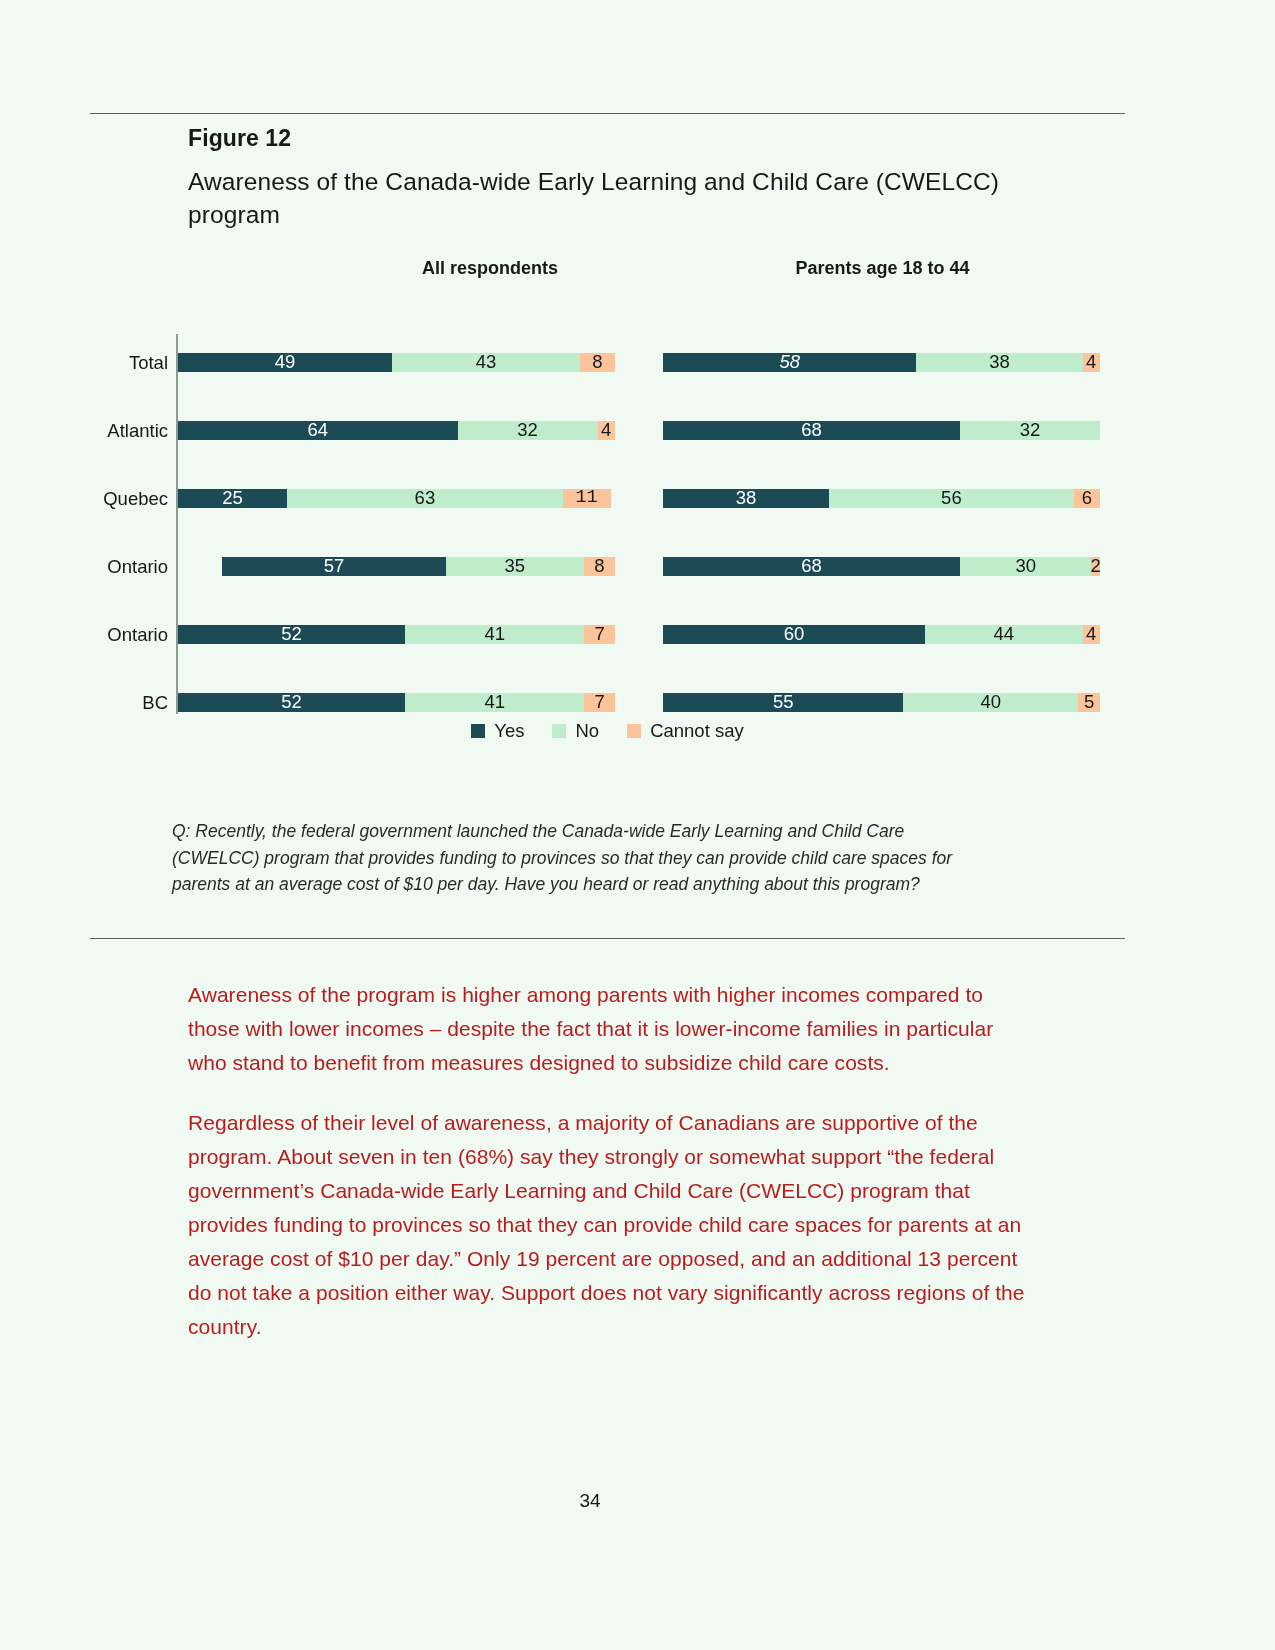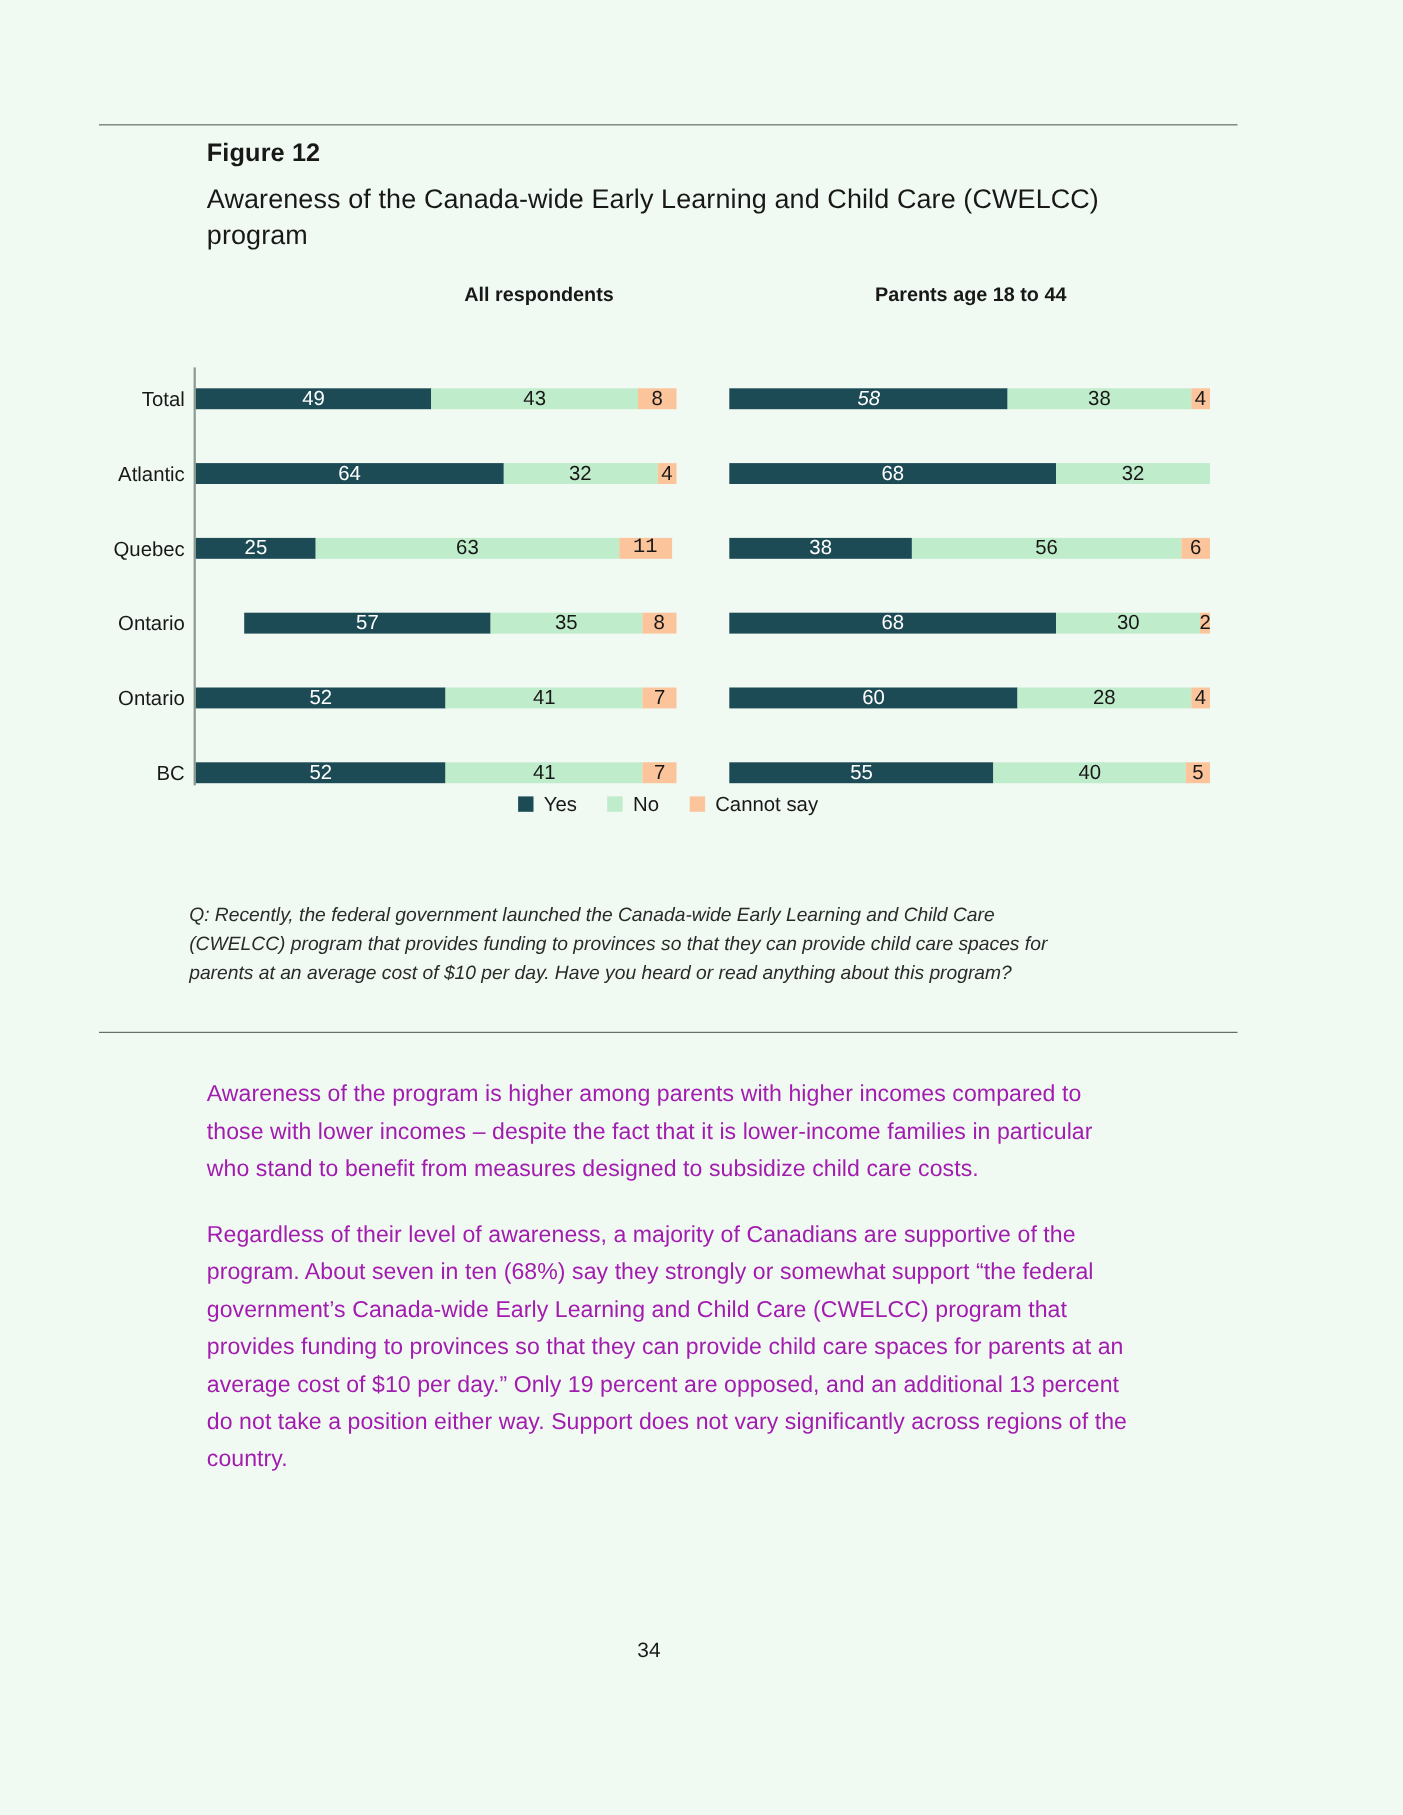"28" div.seg { text: 28 -> 44 }
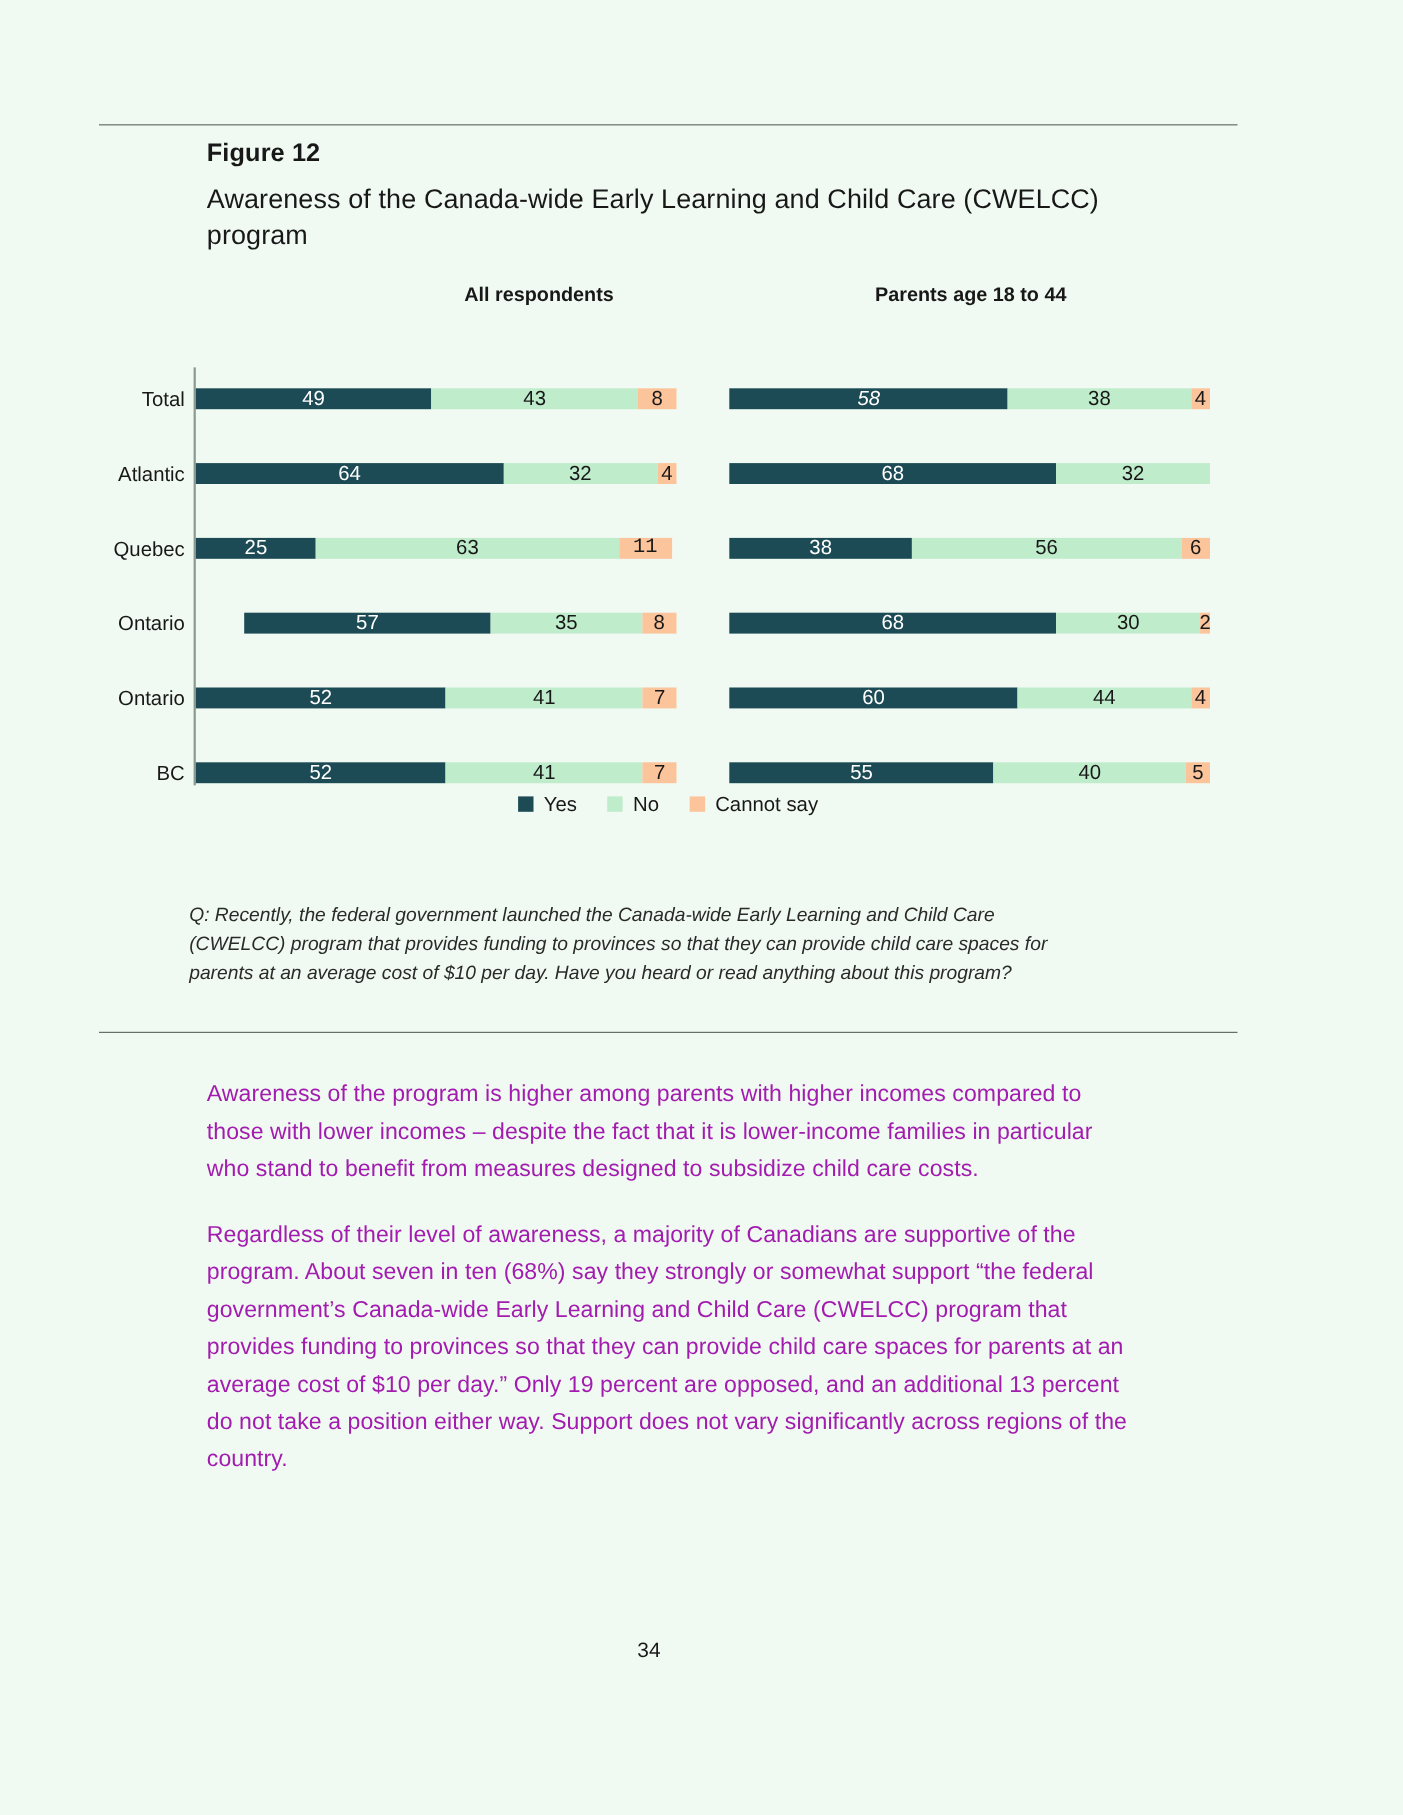"Awareness of the program is" .body-copy p { color: #a21caf -> #b91c1c }
